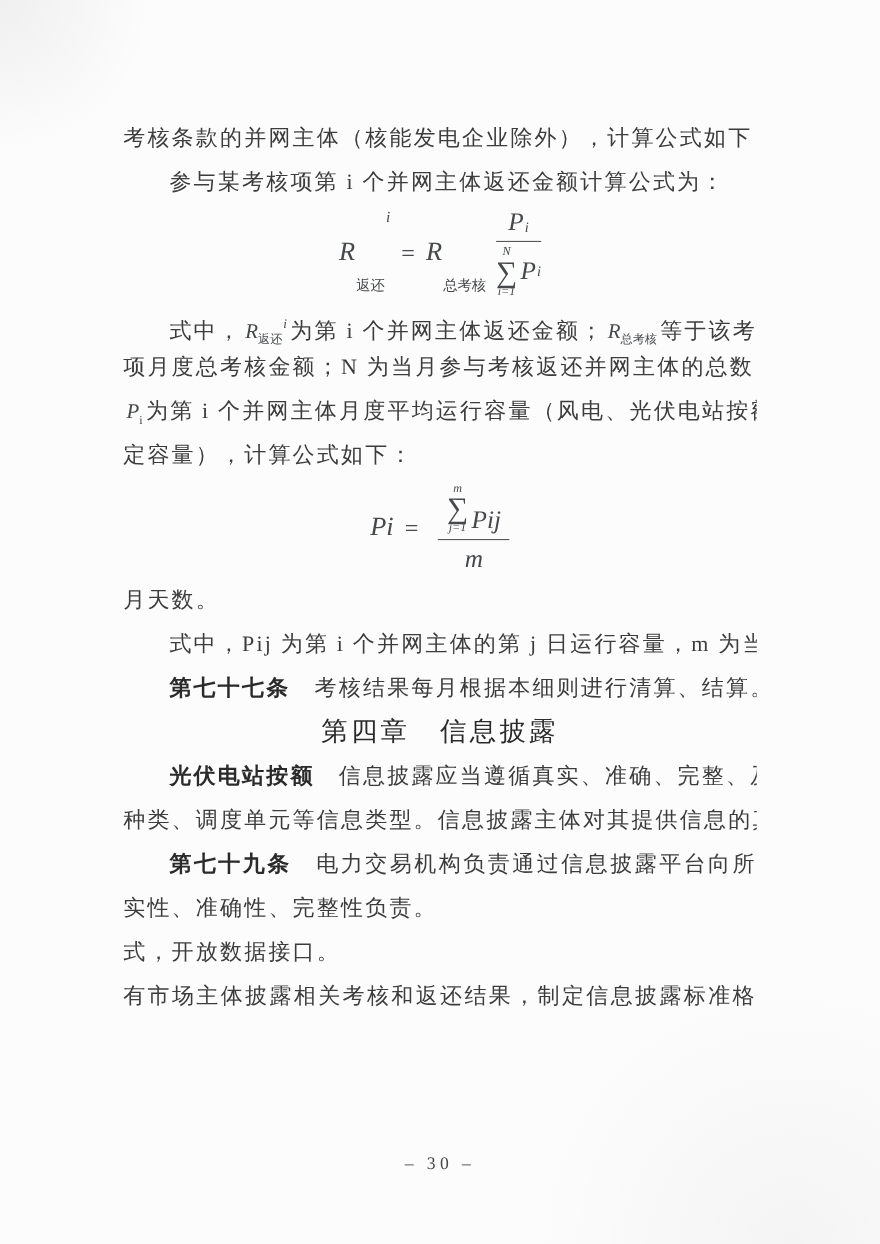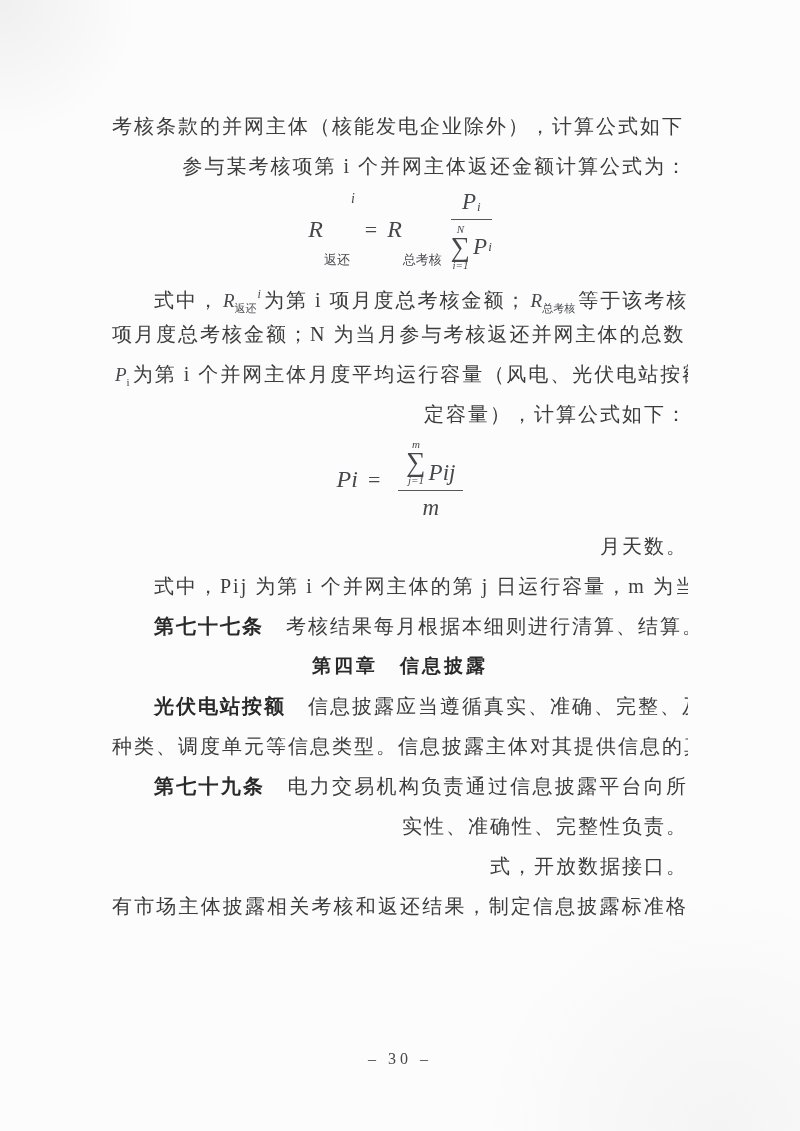"参与某考核项第 i 个并网主体返还金额计算公式为：" .line { text-align: right -> none }
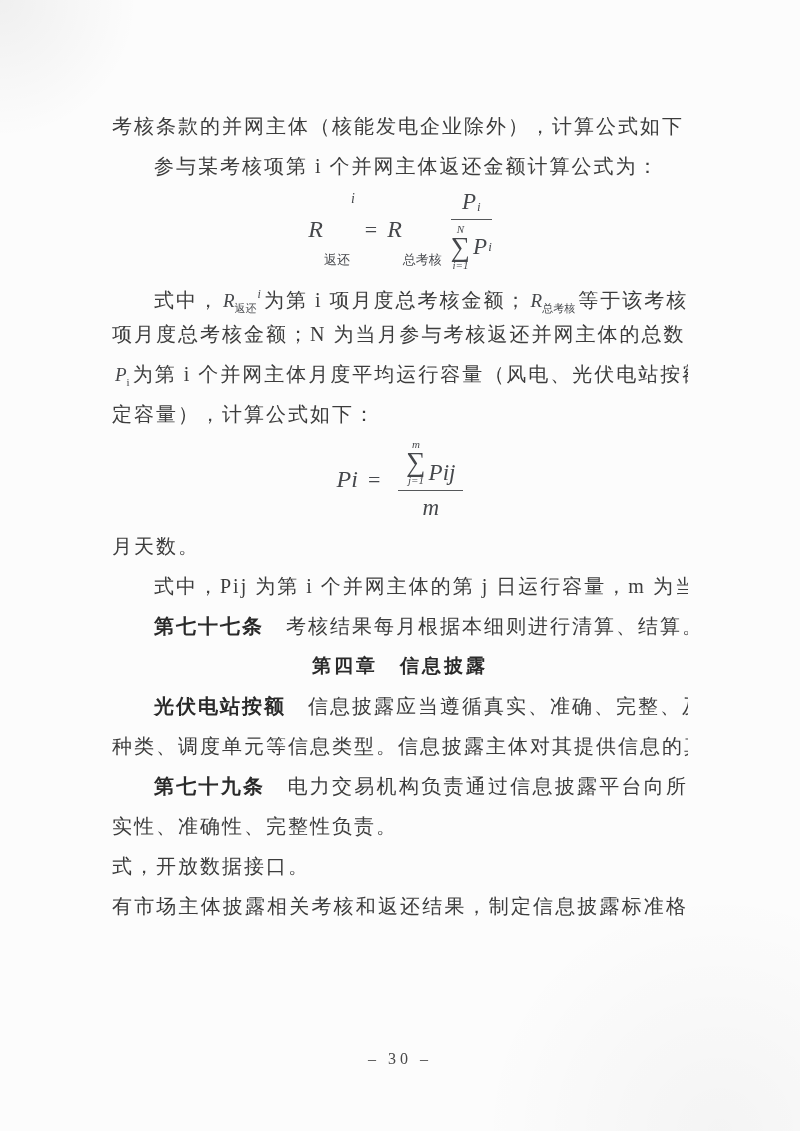"为第 i 项月度总考核金额；" span { text: 项月度总考核 -> 个并网主体返还 }
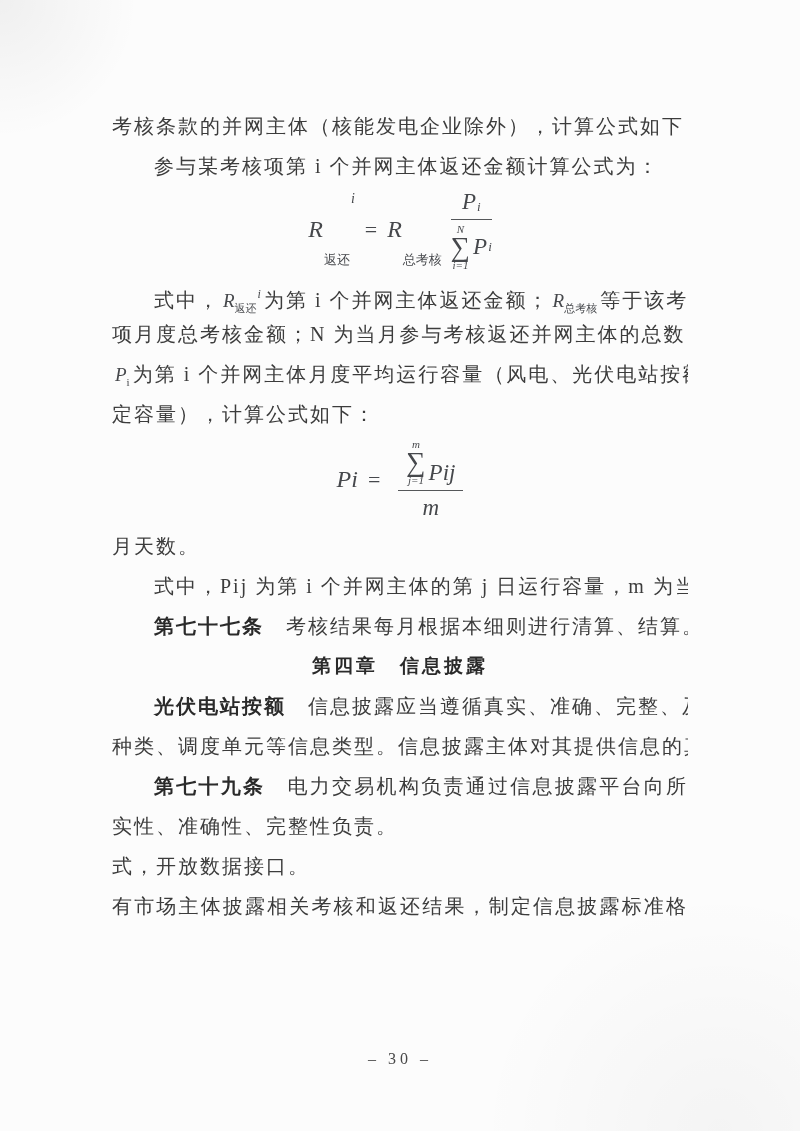"第四章 信息披露" .line.heading { font-size: 19px -> 24px; font-weight: bold -> normal }
